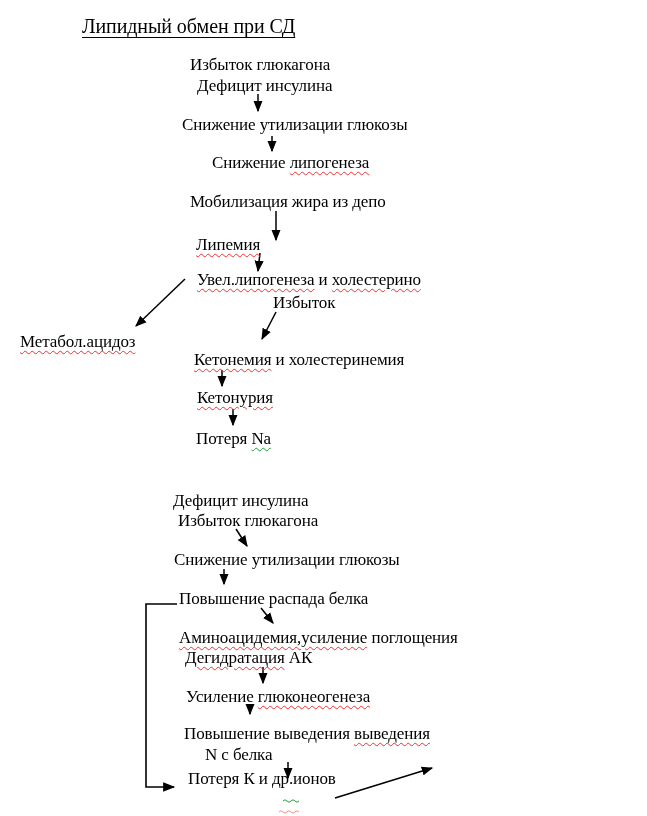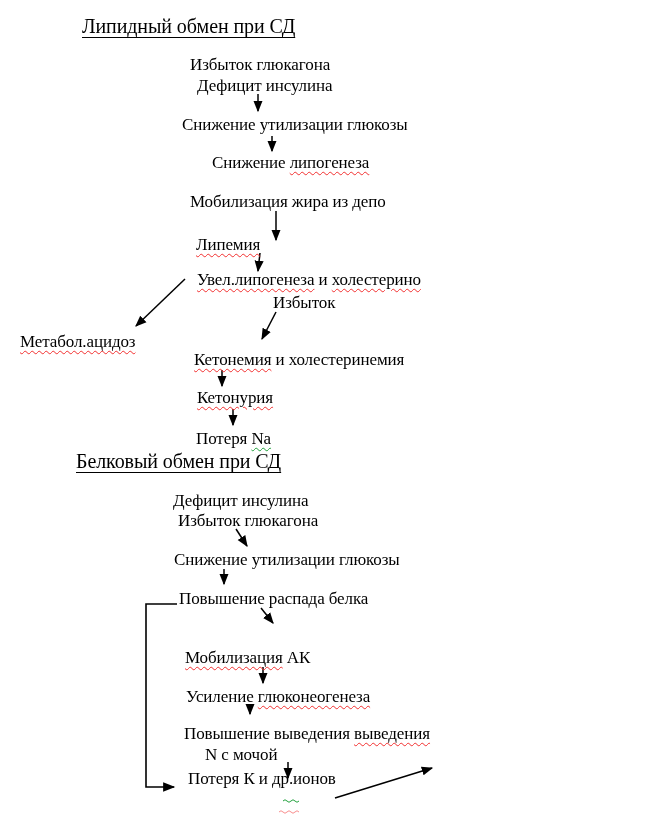"Белковый обмен при СД" div.node { html: <div>Белковый обмен при СД</div> -> none }
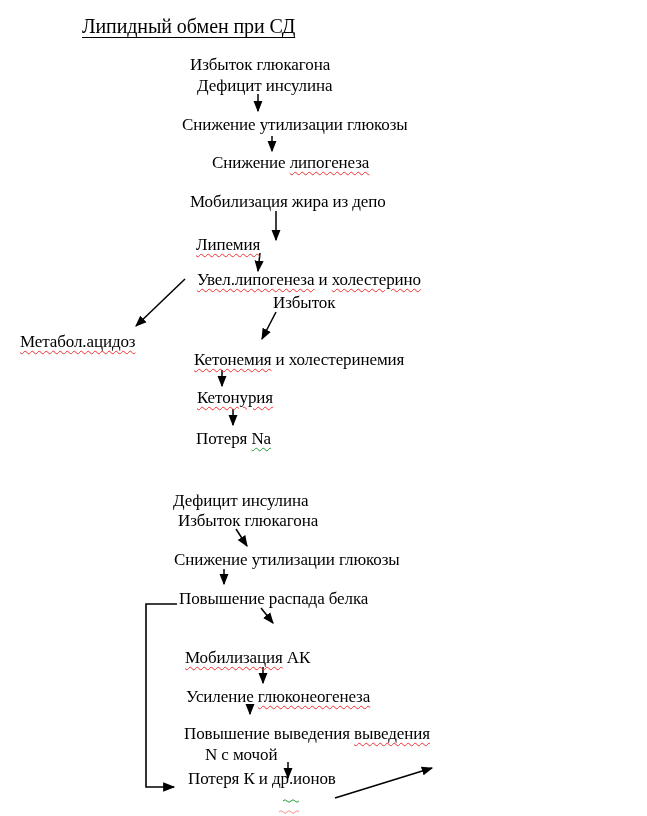"Аминоацидемия,усиление поглощения" div.node { html: none -> <div> <span>Аминоацидемия,усиление</span><span> поглощения</span> </div> }
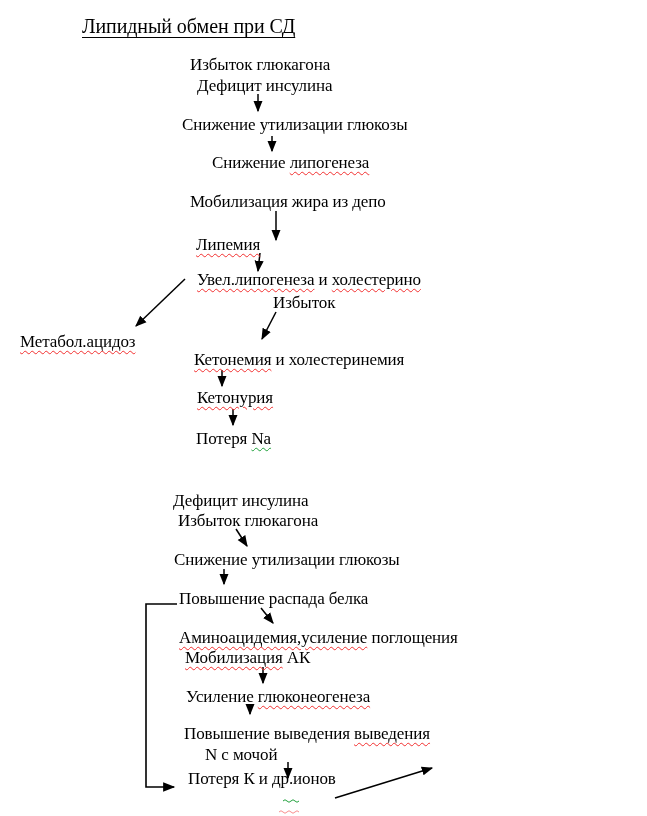"Мобилизация" span.wr { text: Мобилизация -> Дегидратация }
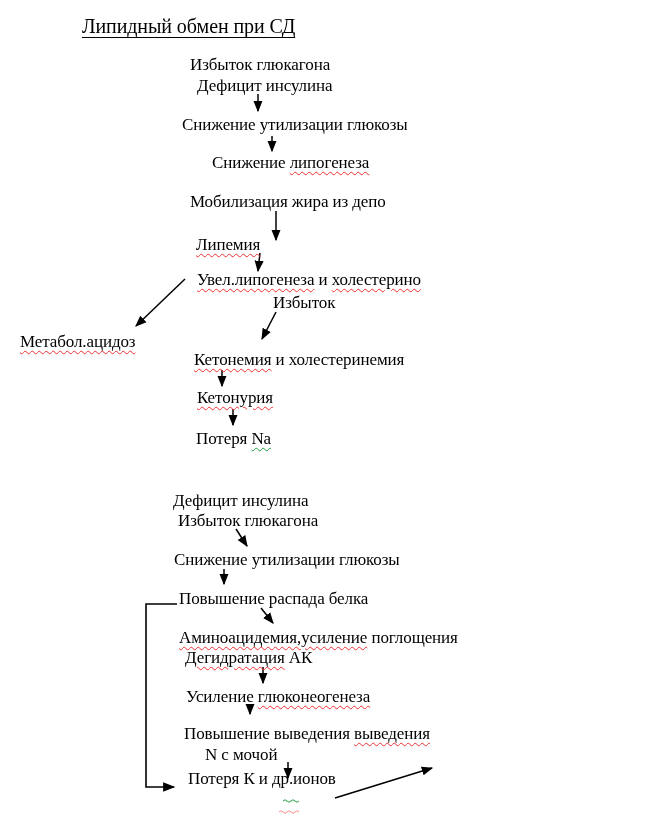"N с мочой" div.node { text: мочой -> белка }
